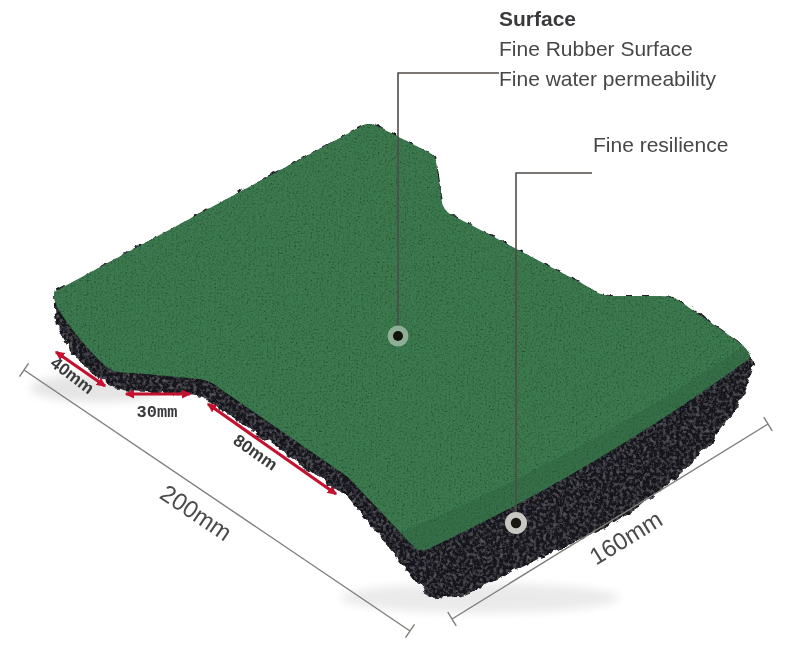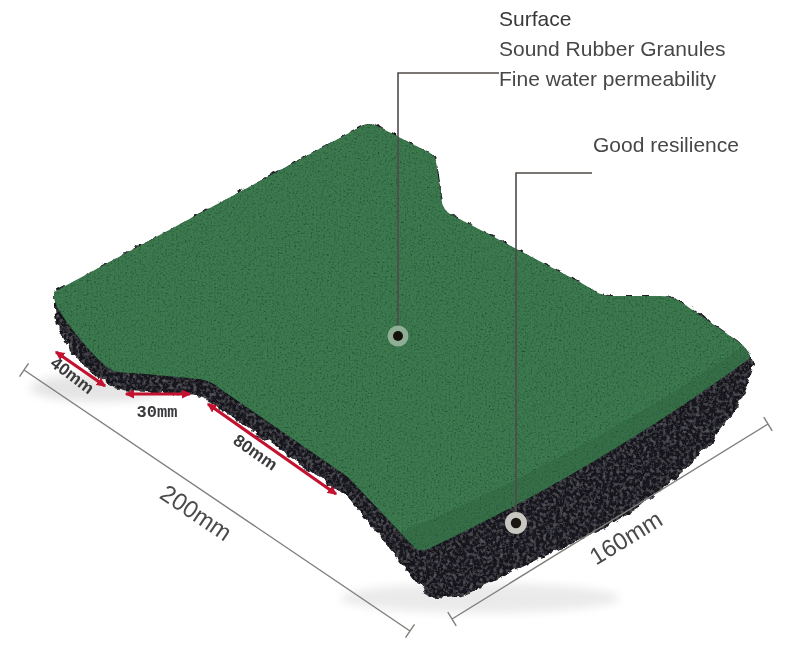"Surface" .info-title { font-weight: normal -> bold }
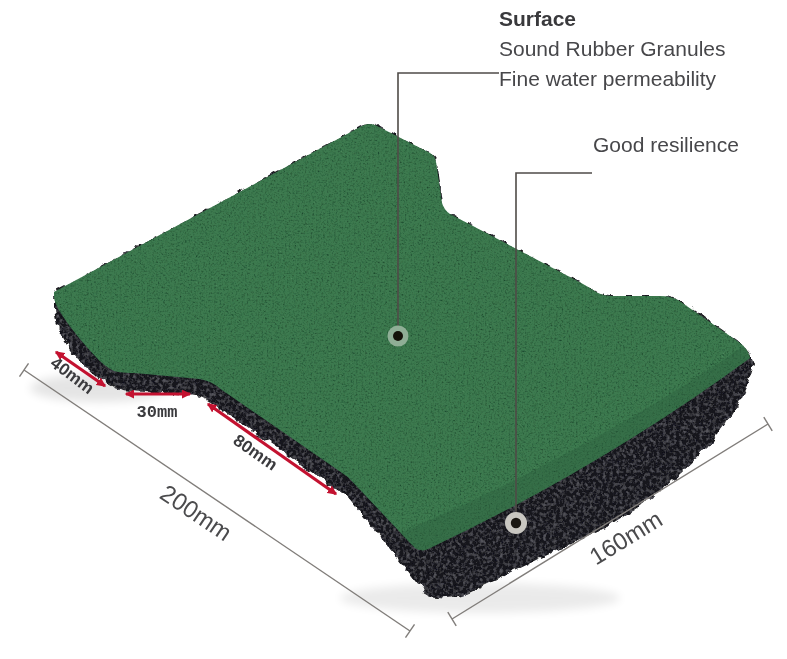"Sound Rubber Granules" div { text: Sound Rubber Granules -> Fine Rubber Surface }
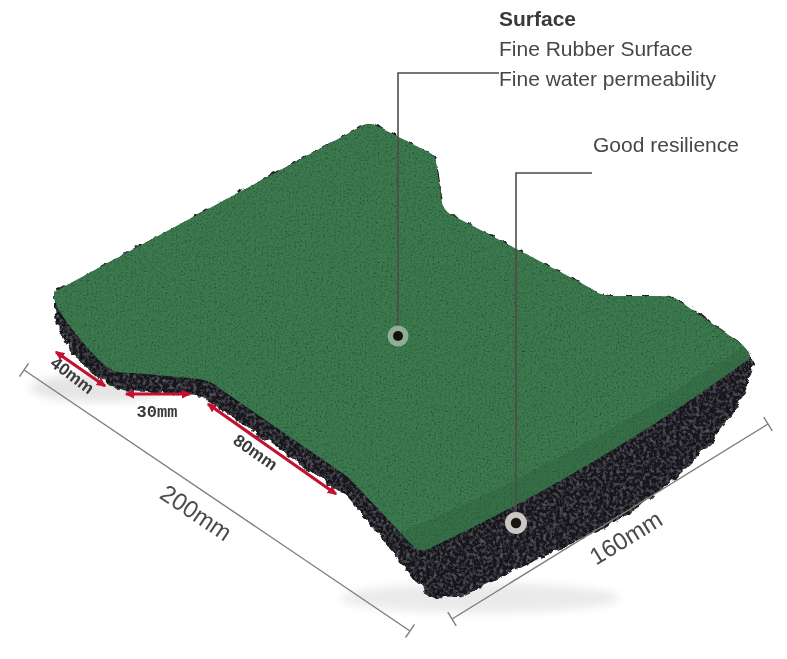"Good resilience" div { text: Good -> Fine }
